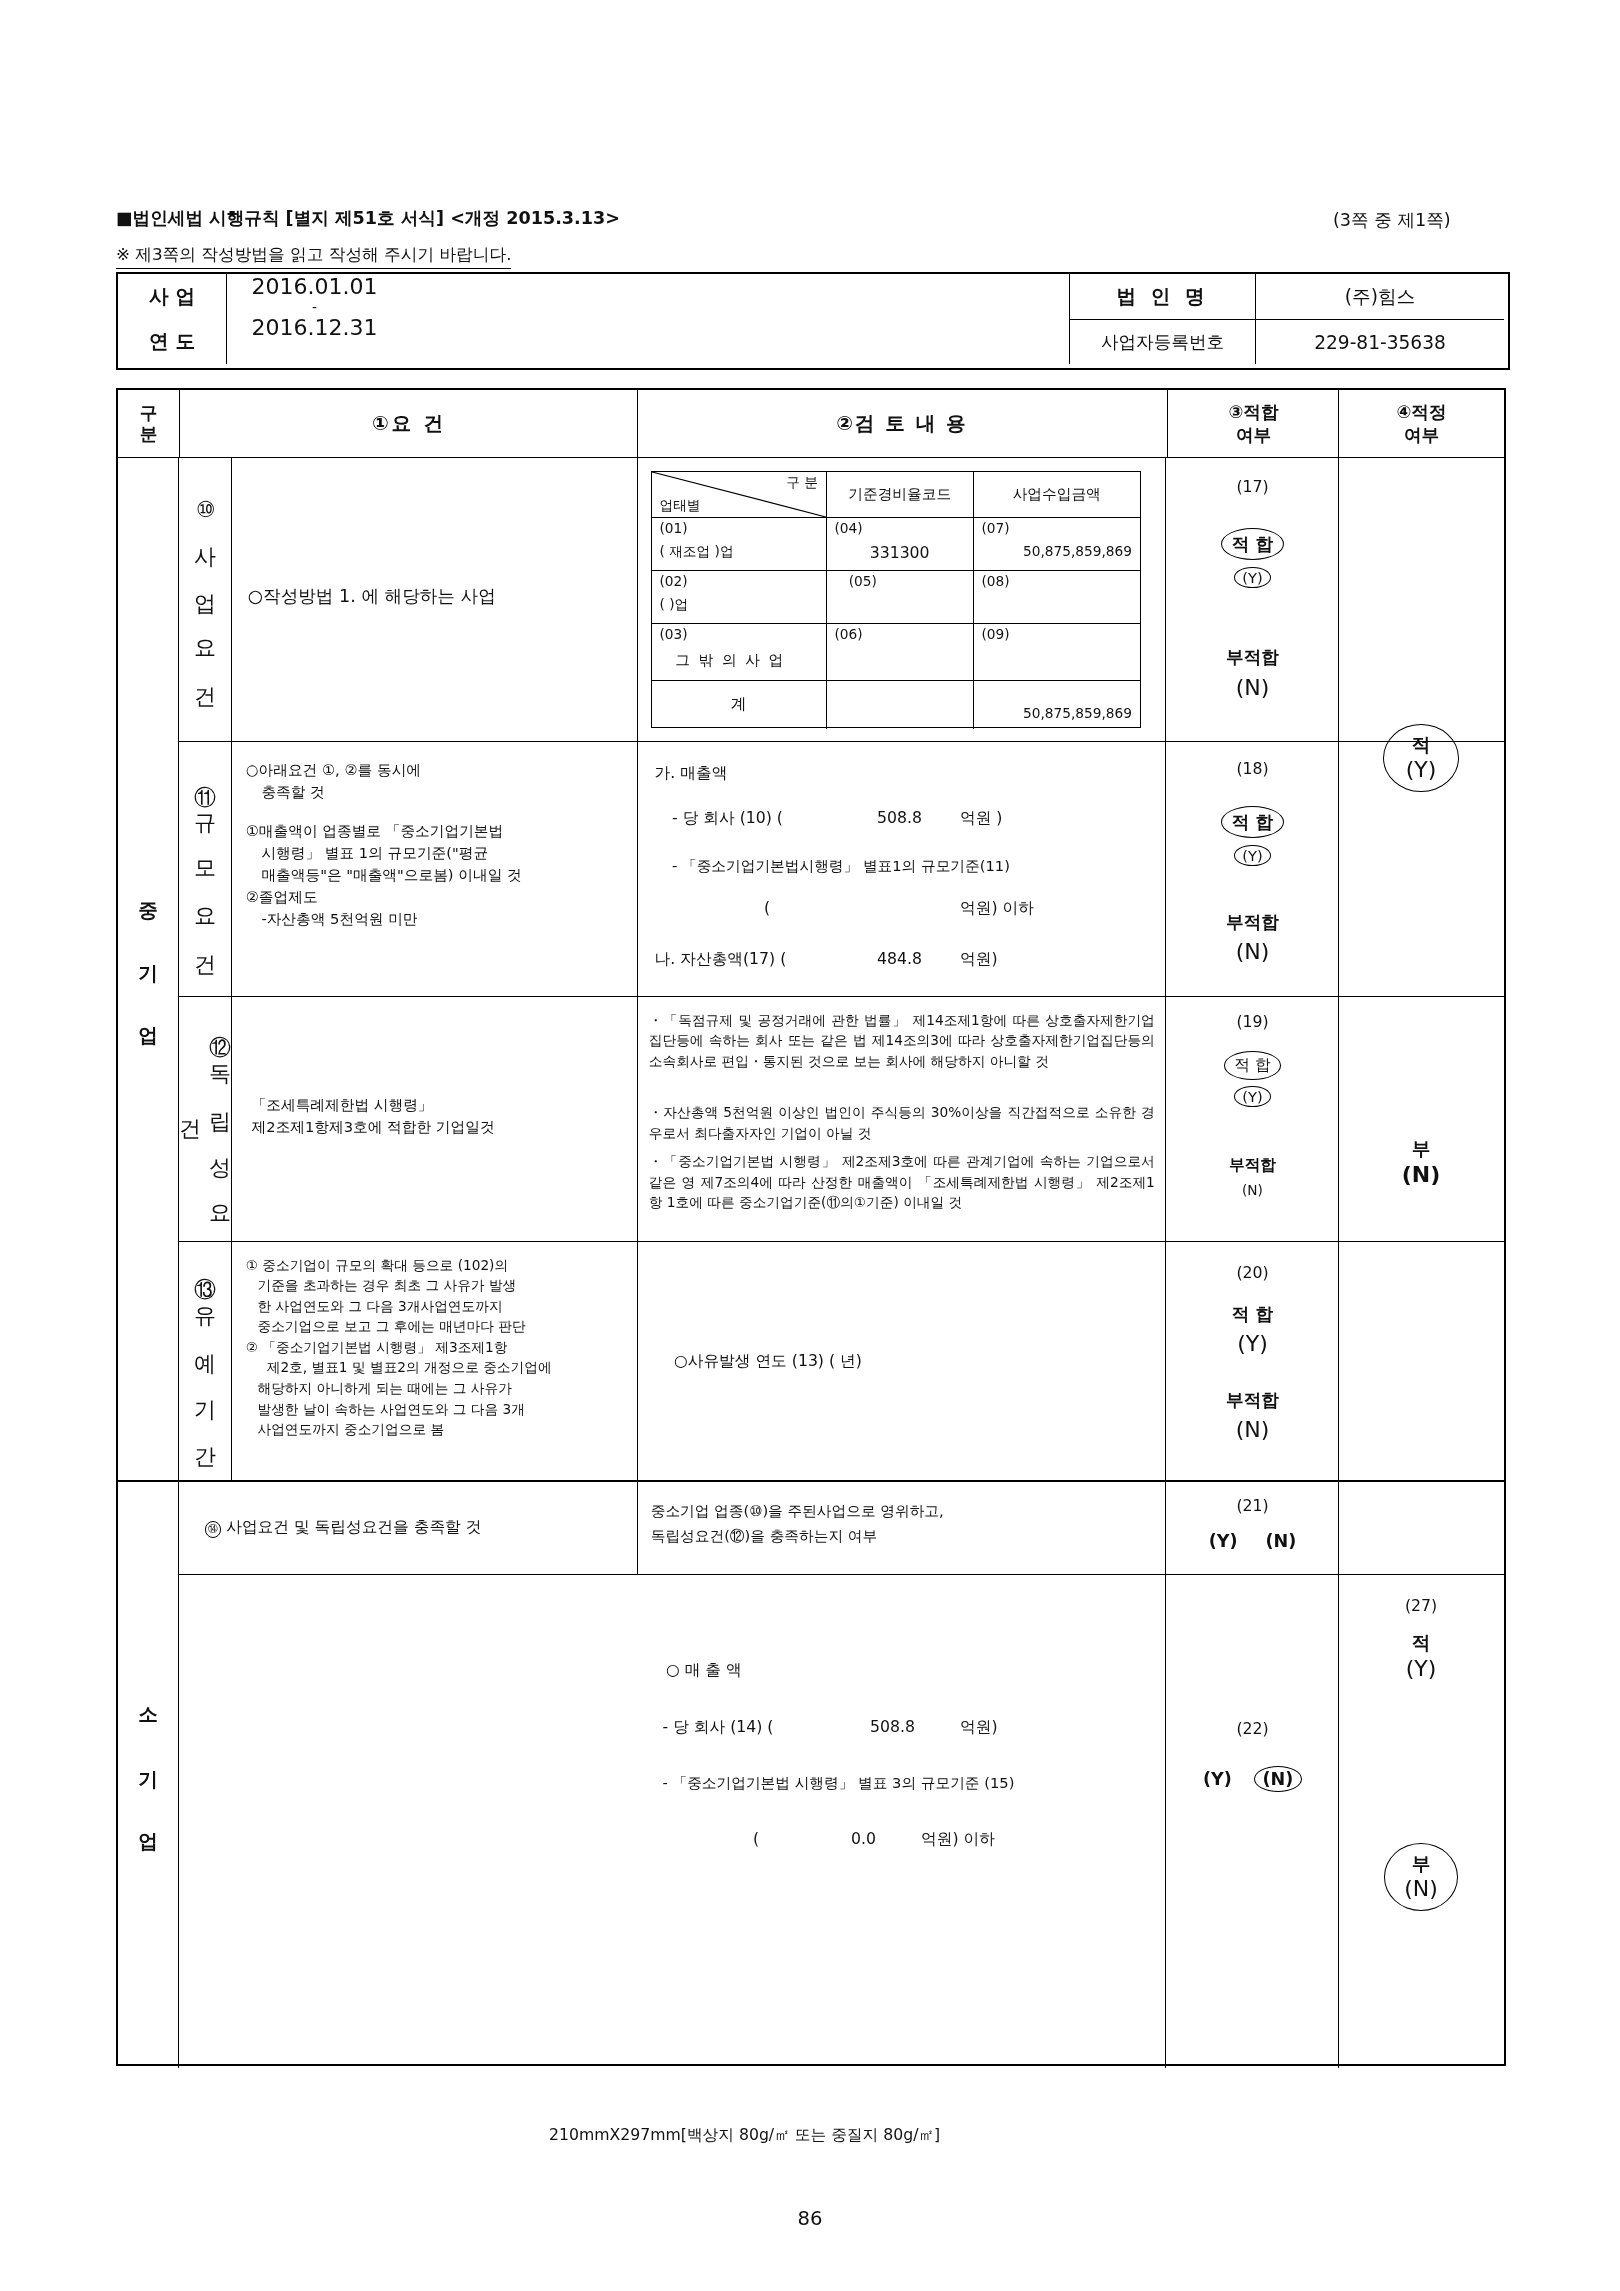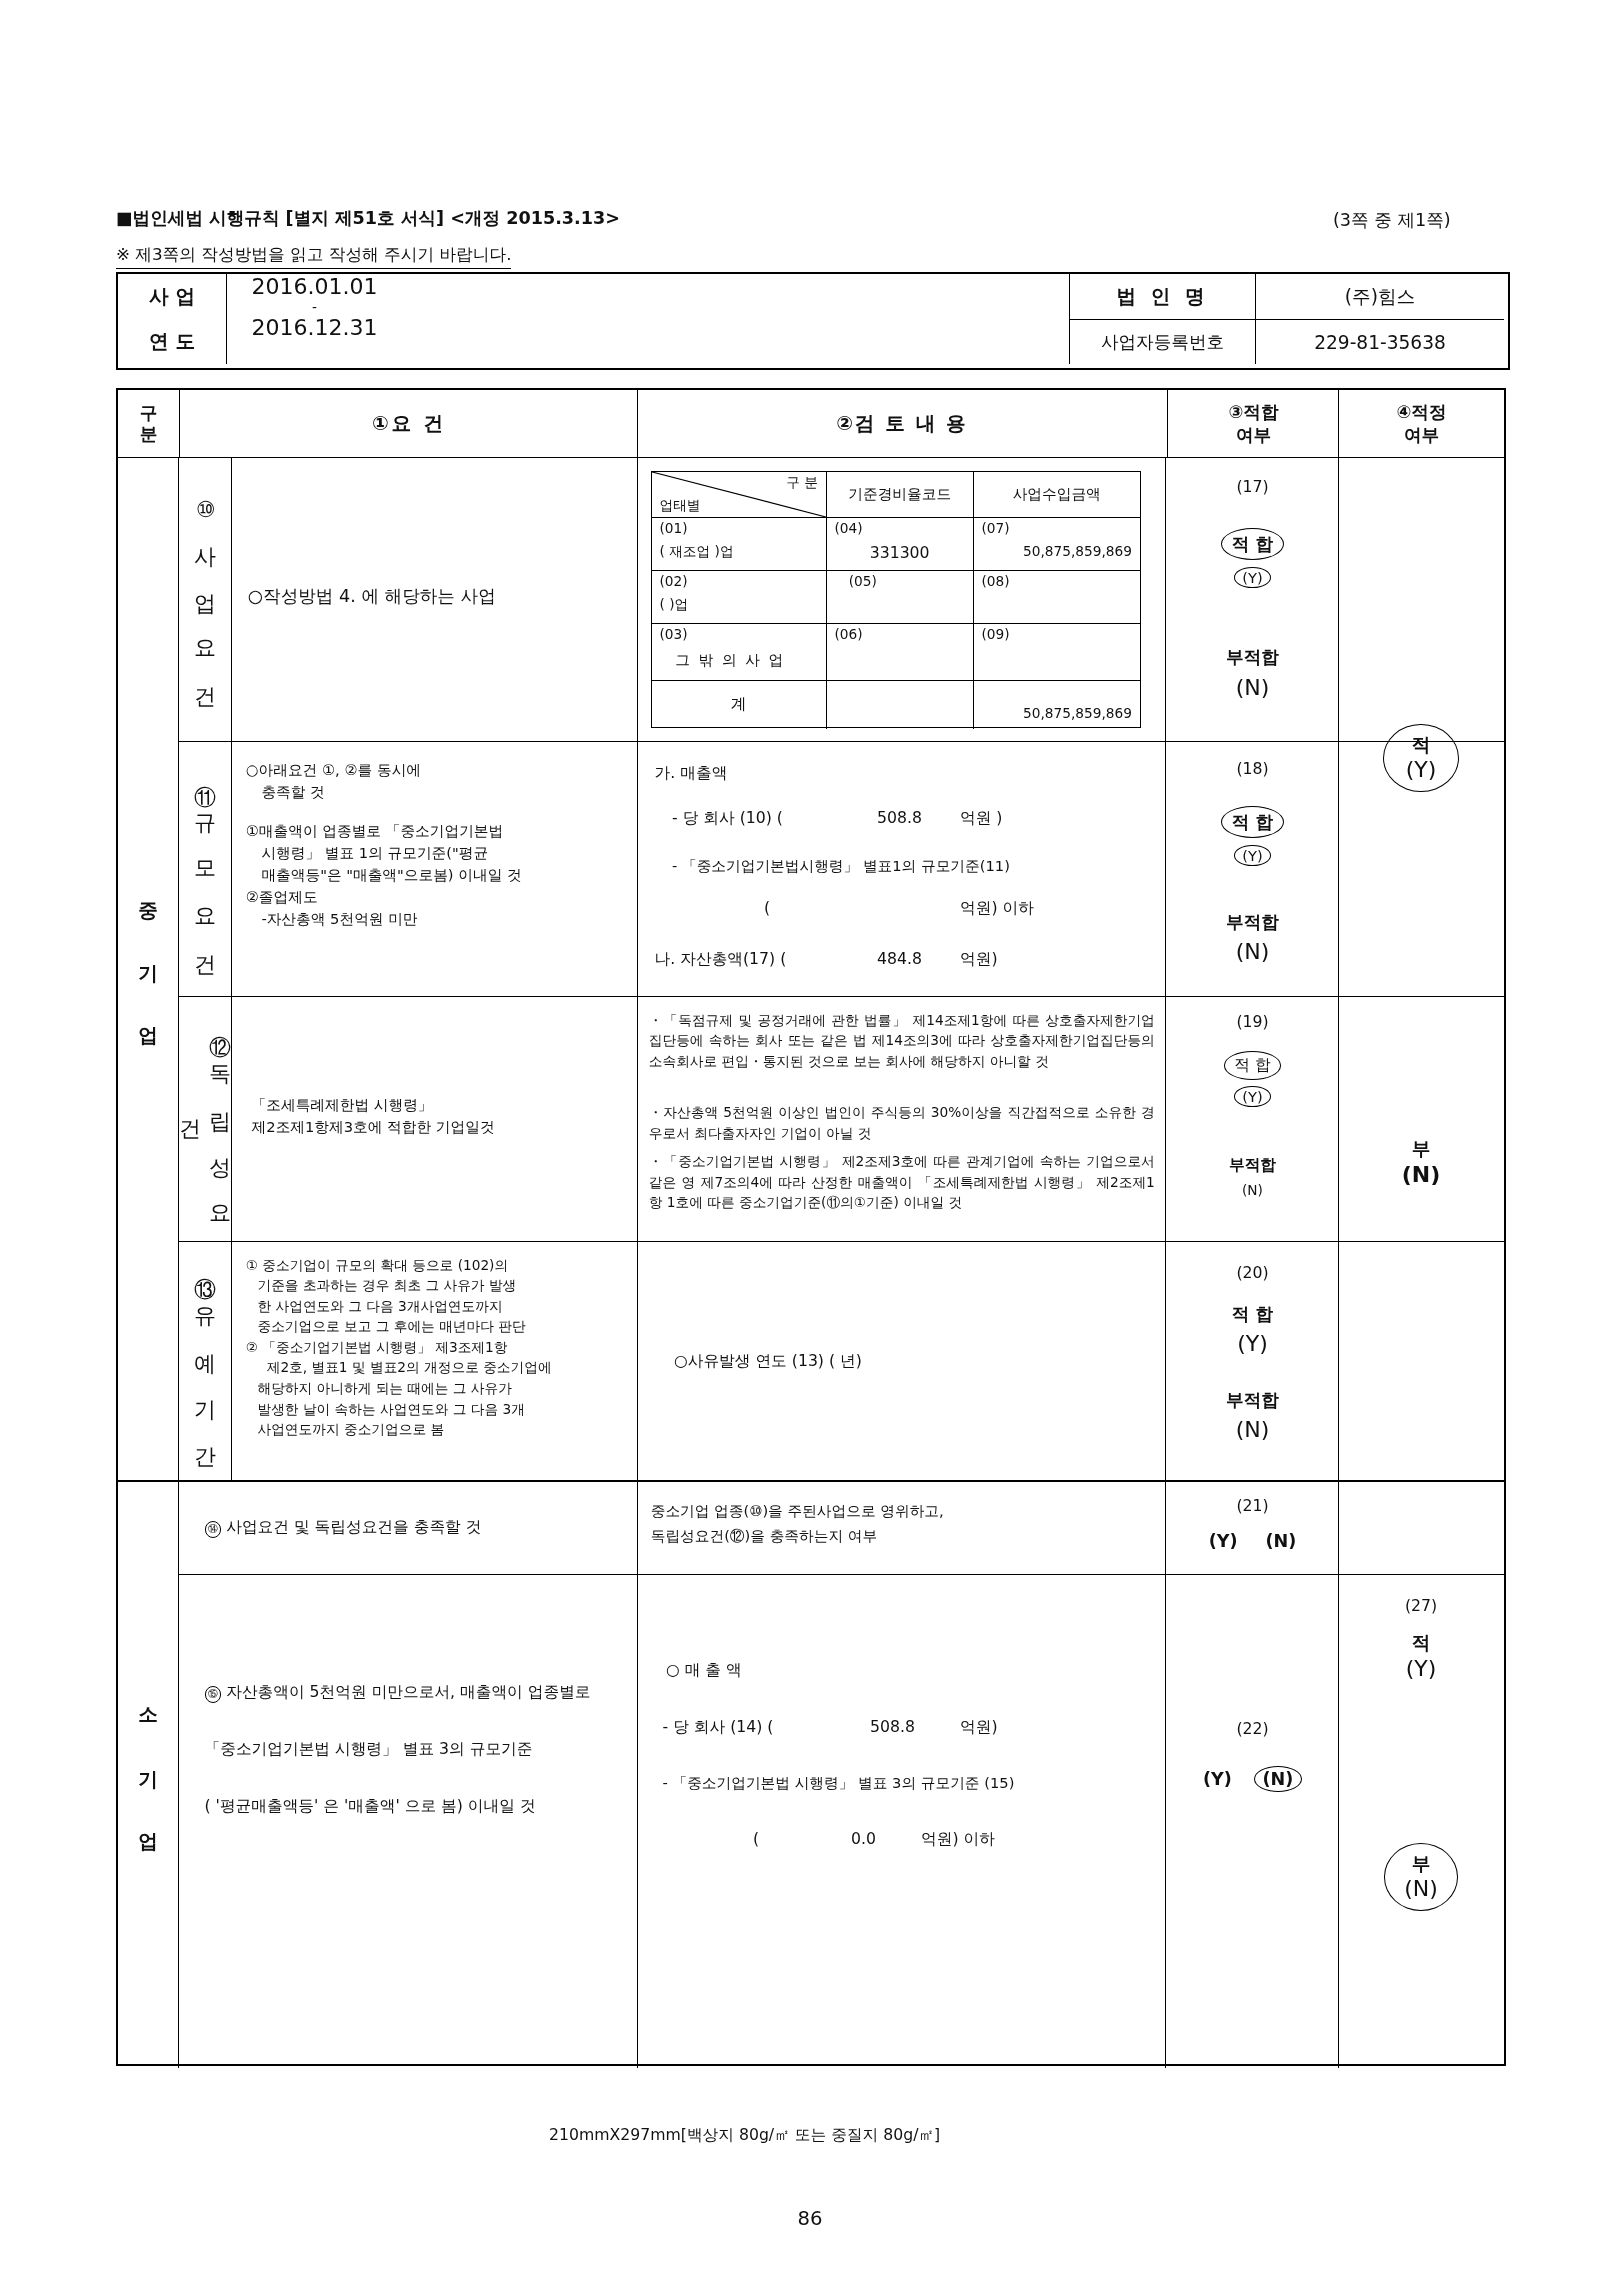"○작성방법 4. 에 해당하는 사업" div.f18 { text: 4 -> 1 }
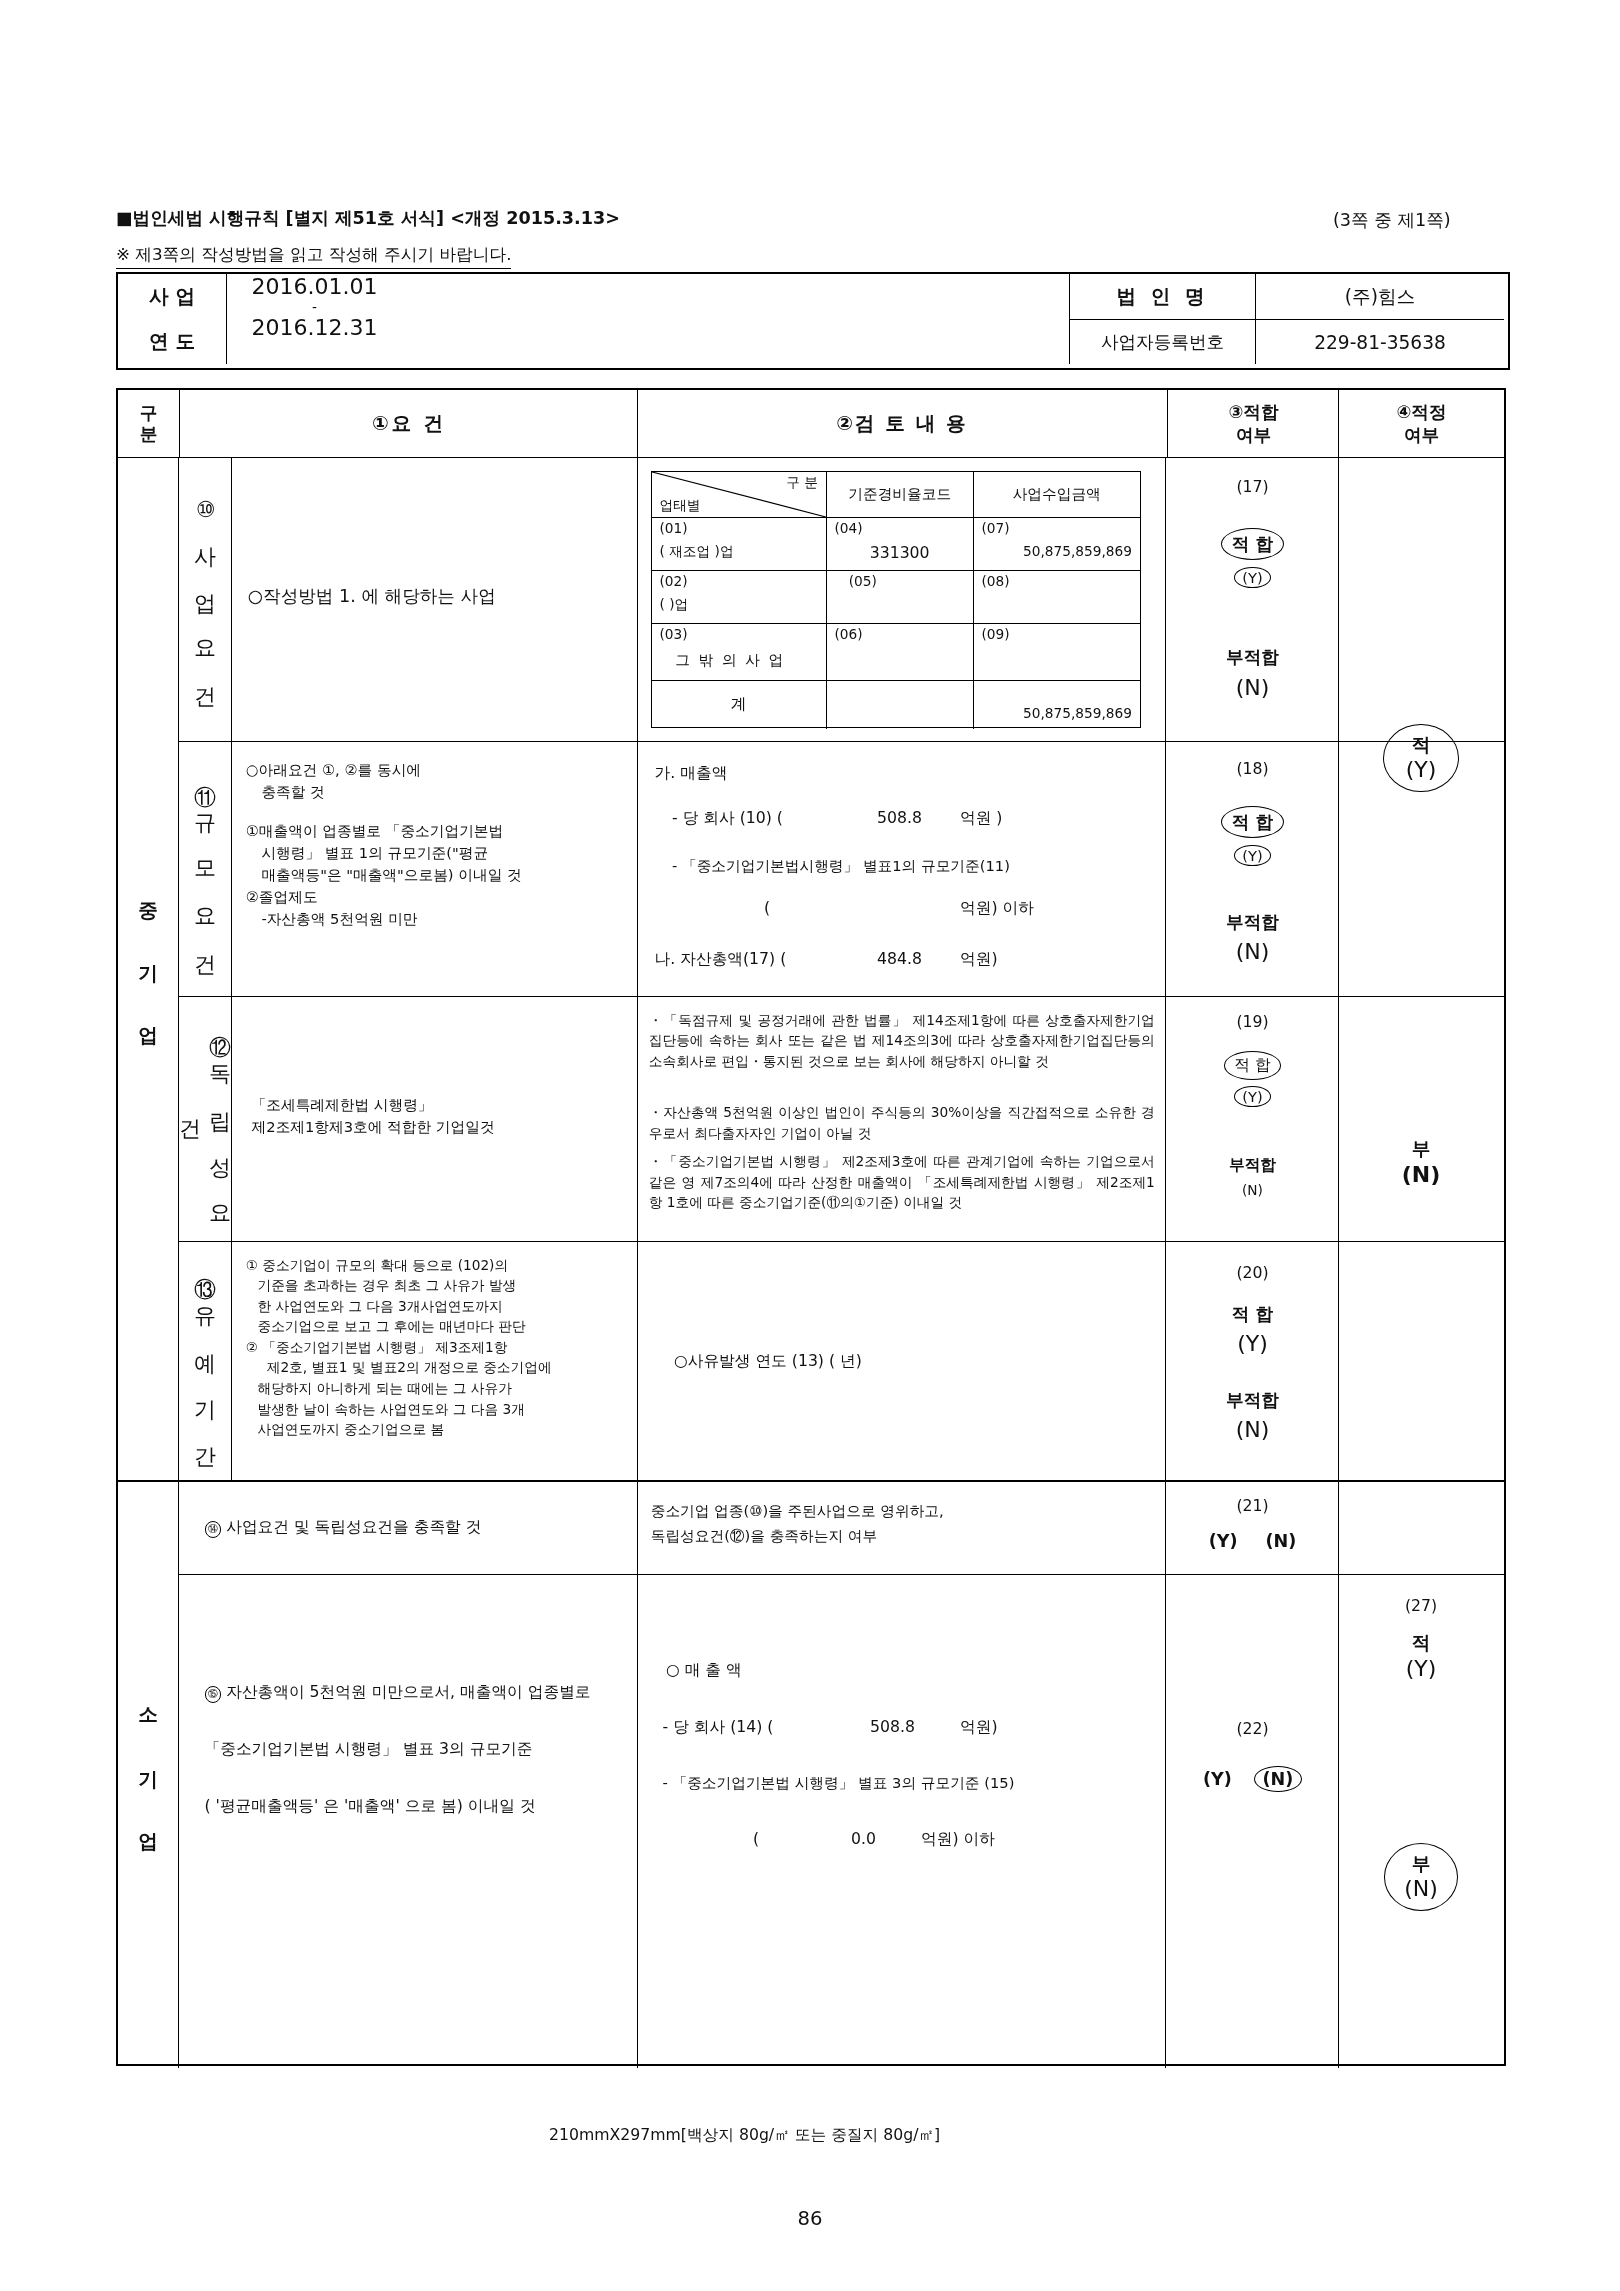"⑮ 자산총액이 5천억원 미만으로서, 매출액이" div.cell { html: <div> <div><span>⑮</span> <span>자산총액이 5천억원 미만으로서, 매출액이 업종별로</span></div> <div>「중소기업기본법 시행령」 별표 3의 규모기준</div> <div>( '평균매출액등' 은 '매출액' 으로 봄) 이내일 것</div> </div> -> none }
